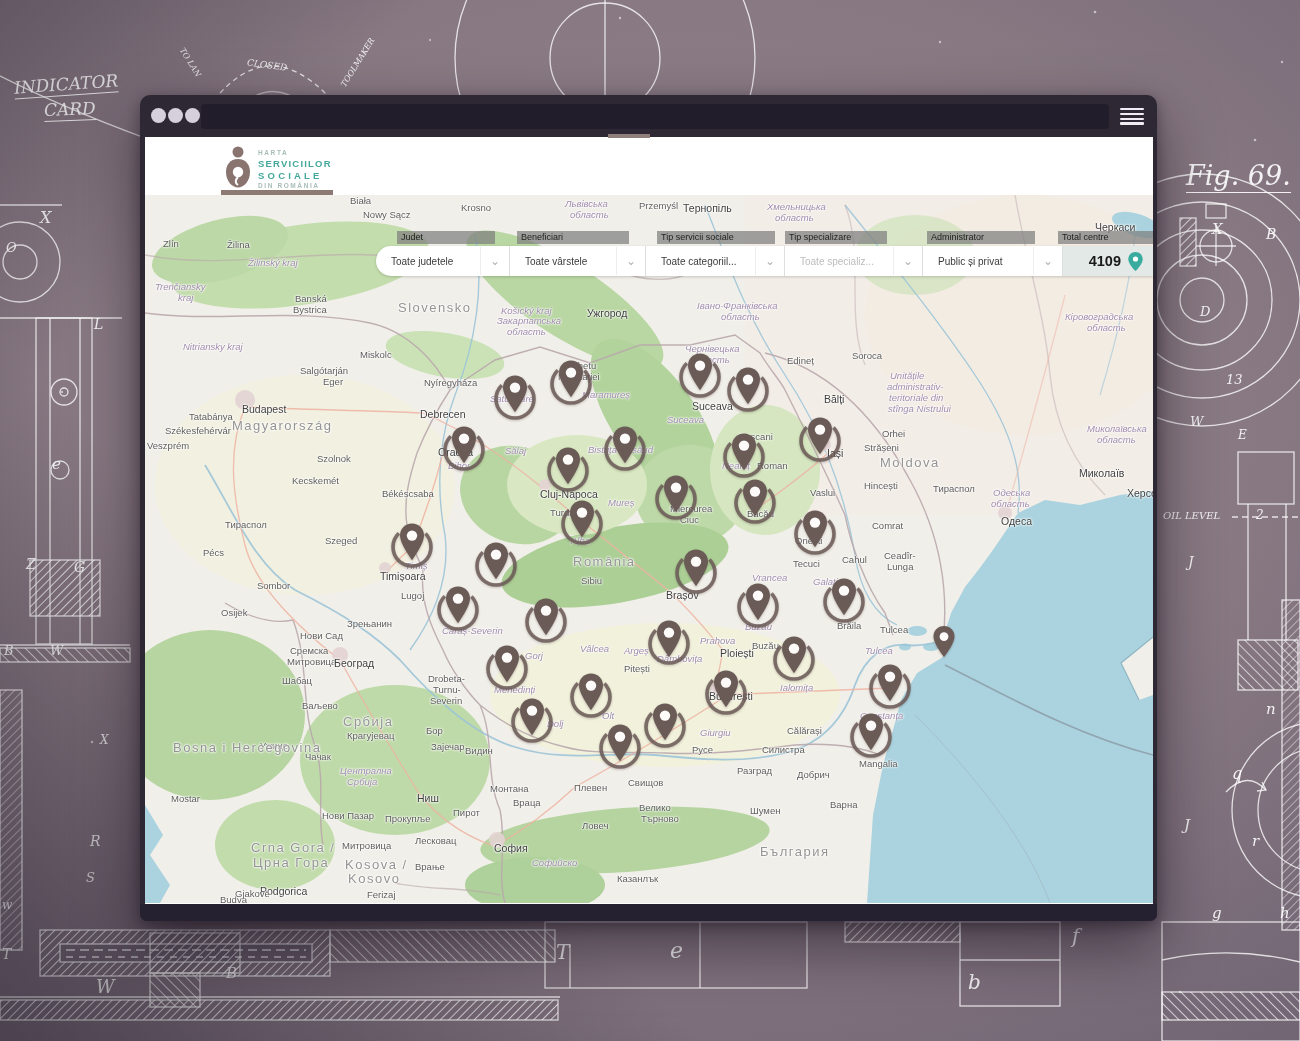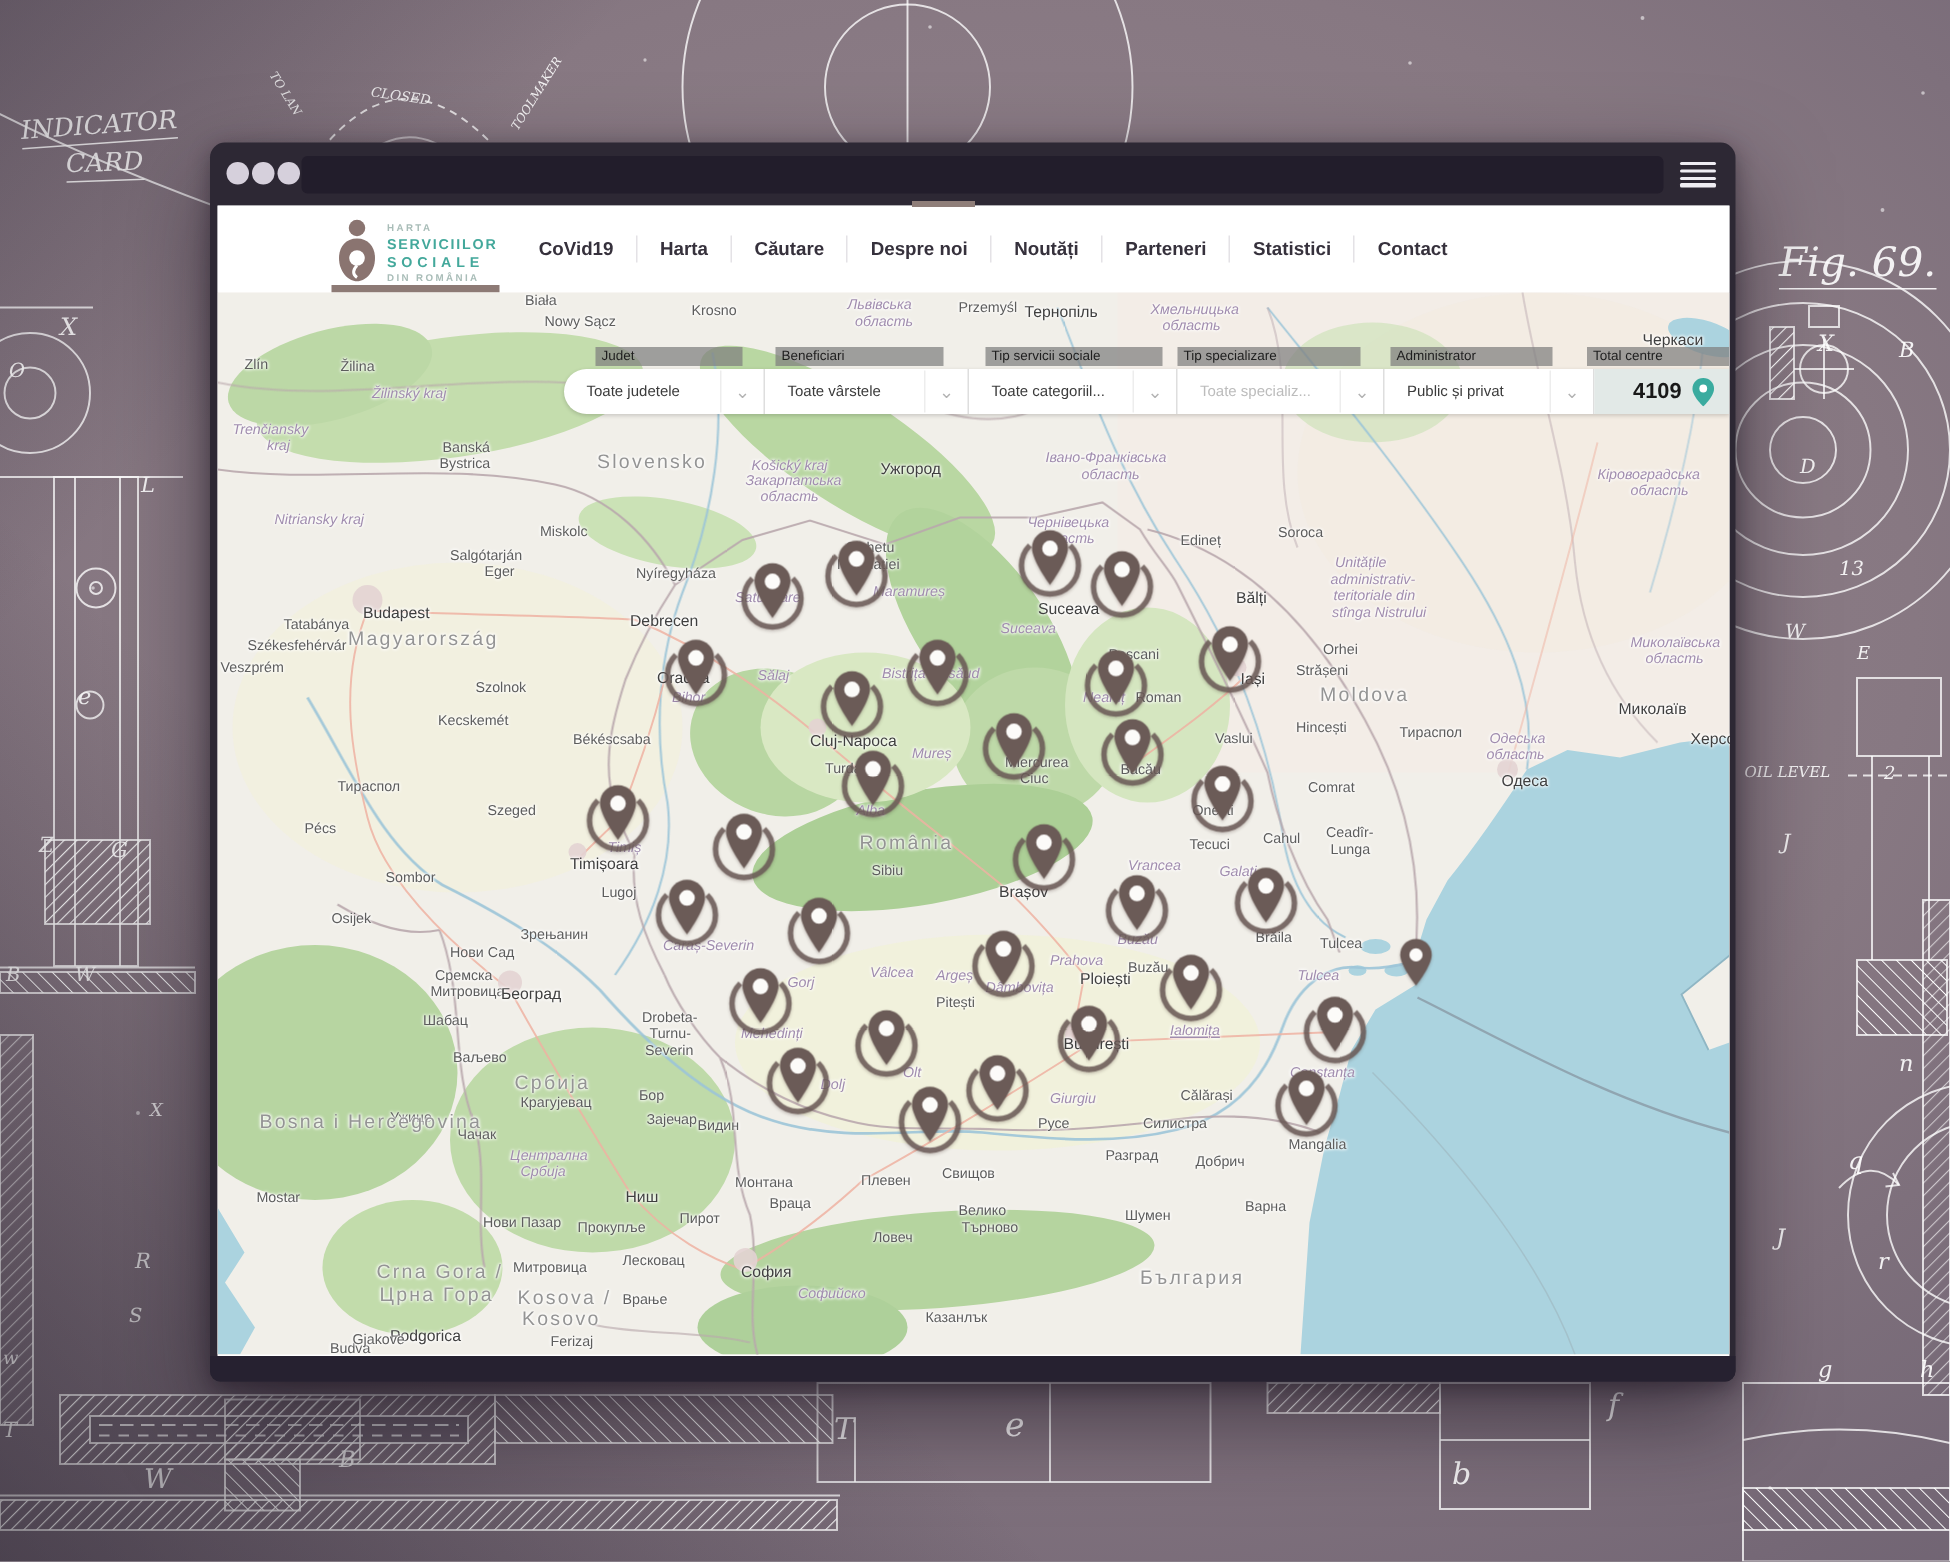"CoVid19" nav { html: <nav> <span>CoVid19</span> <span>Harta</span> <span>Căutare</span> <span>Despre noi</span> <span>Noutăți</span> <span>Parteneri</span> <span>Statistici</span> <span>Contact</span> </nav> -> none }
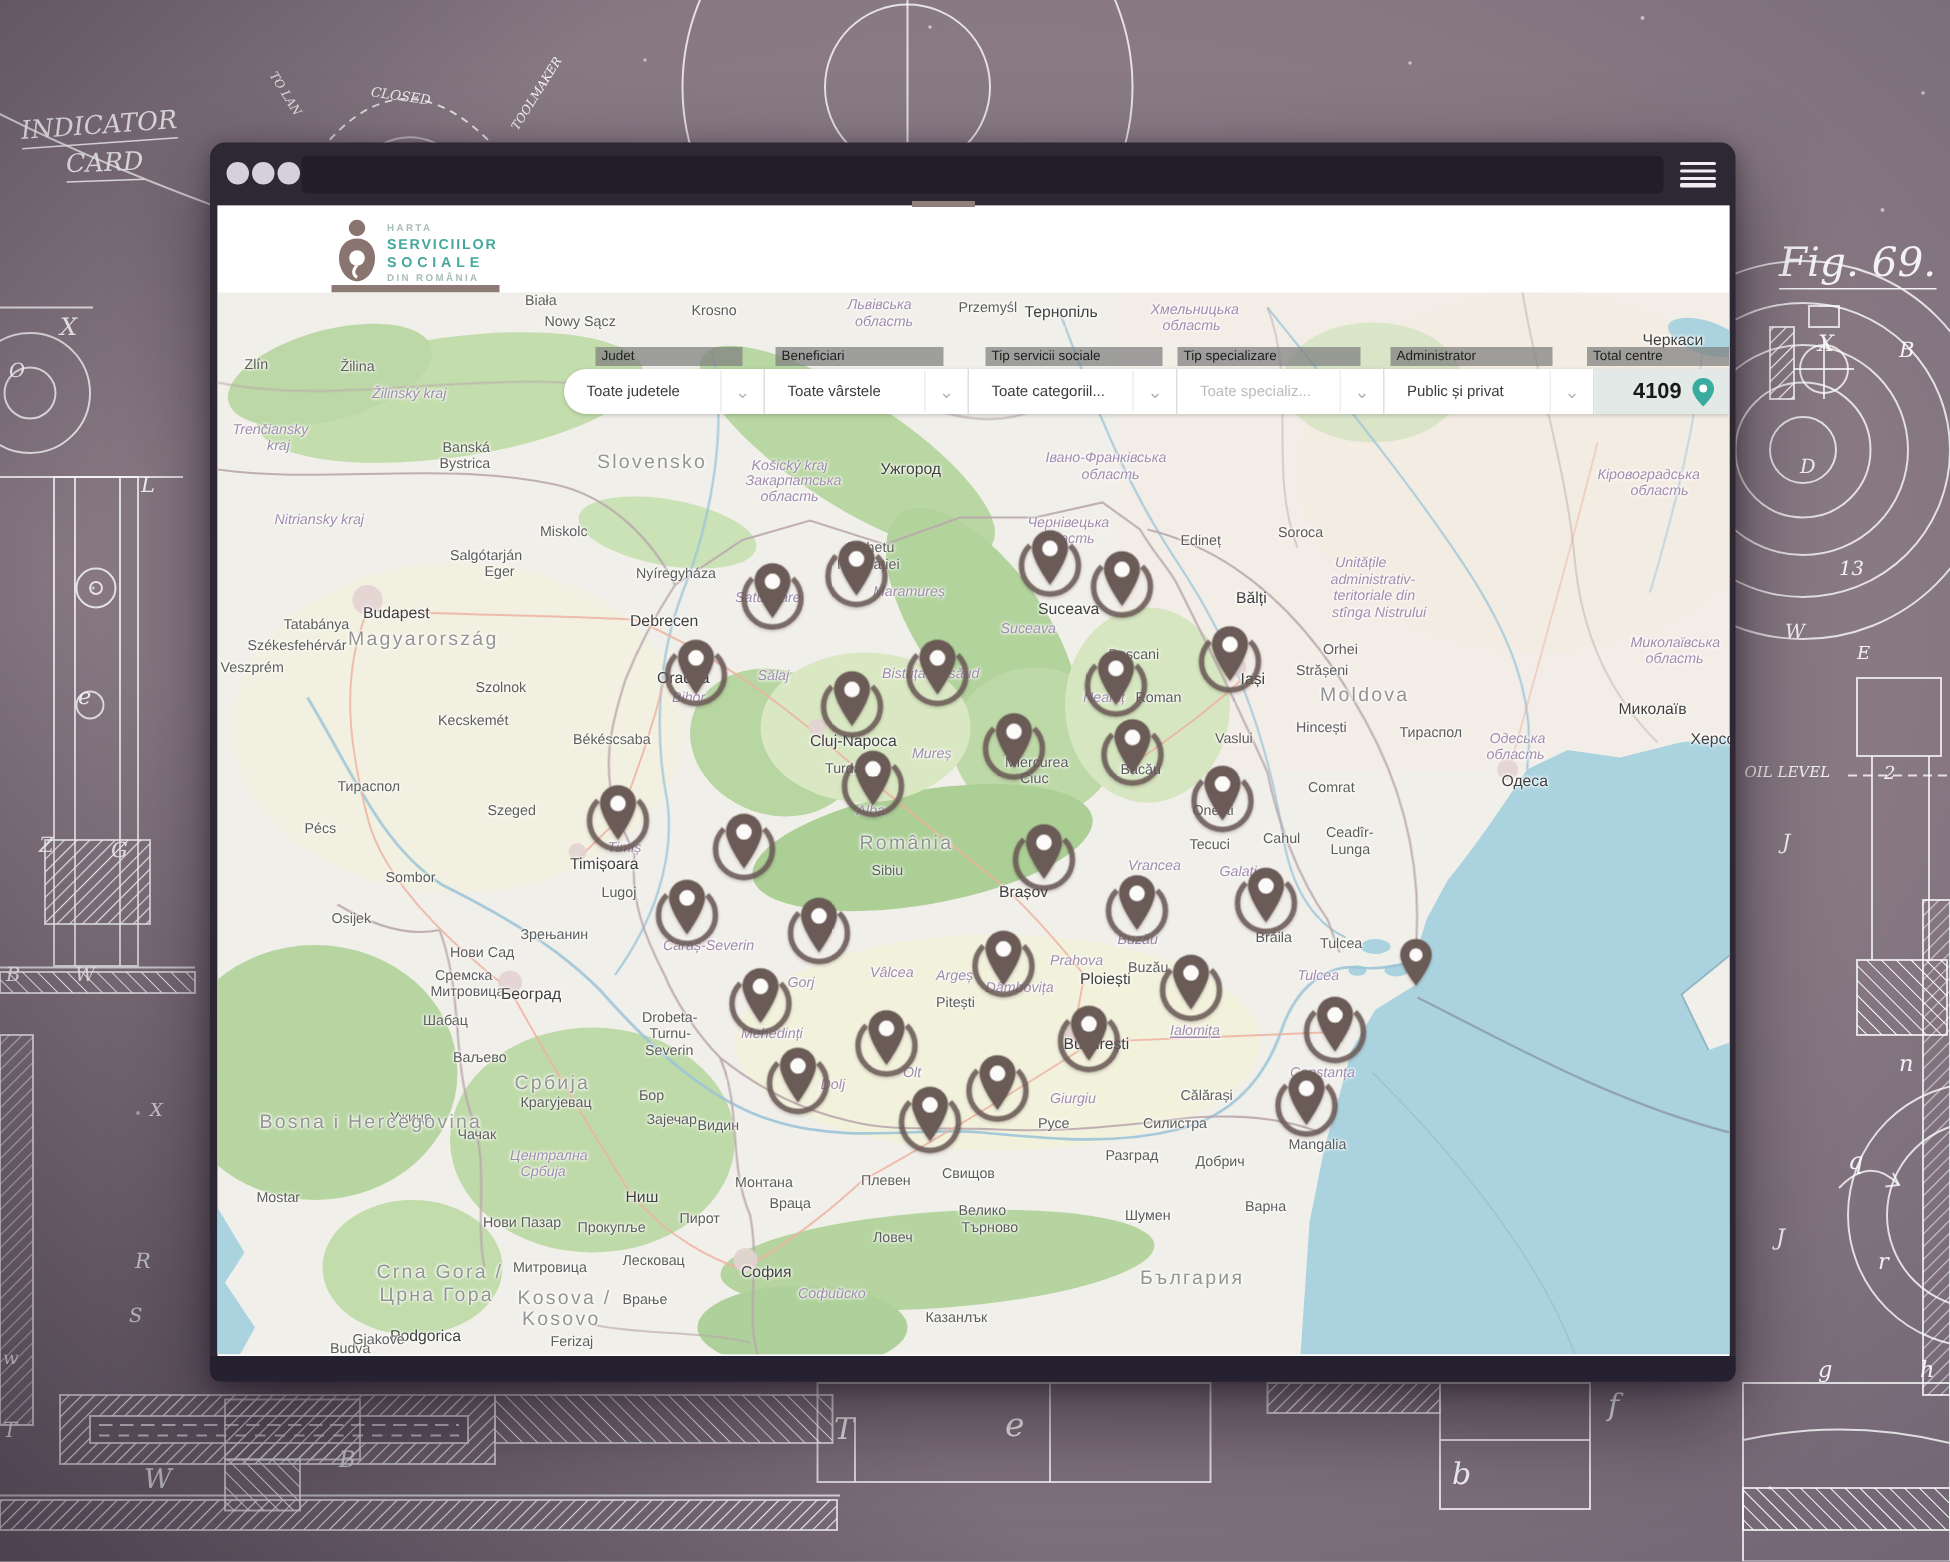"Tip specializare" div.fstrip { width: 122px -> 102px }
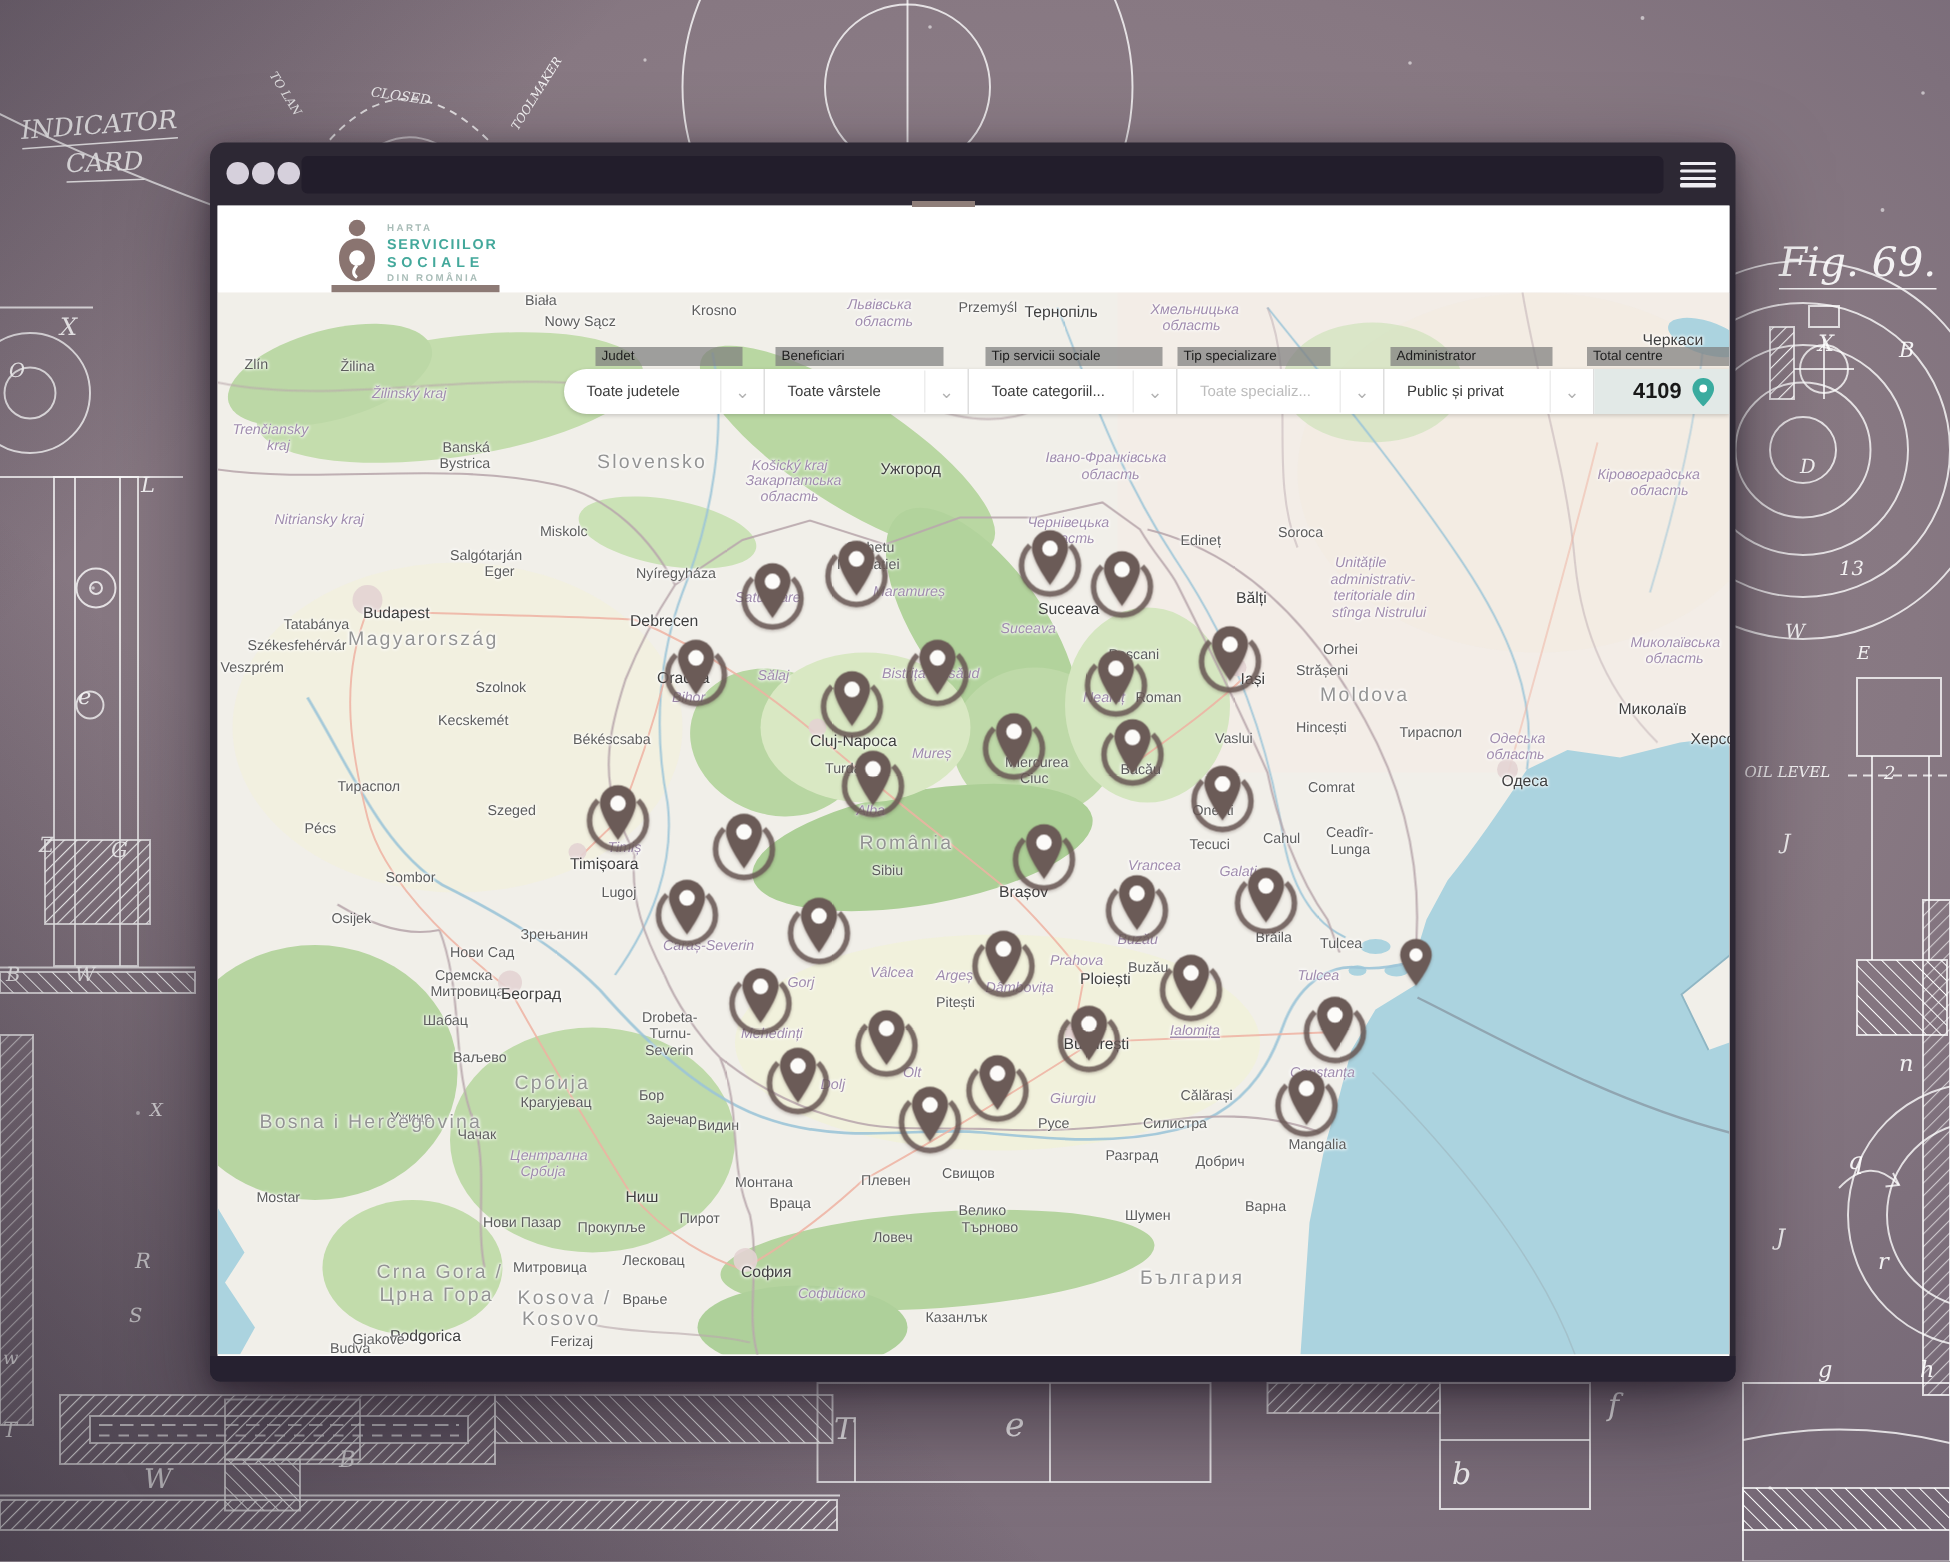"Ialomița" div.mlabel { text-decoration: underline -> none }
